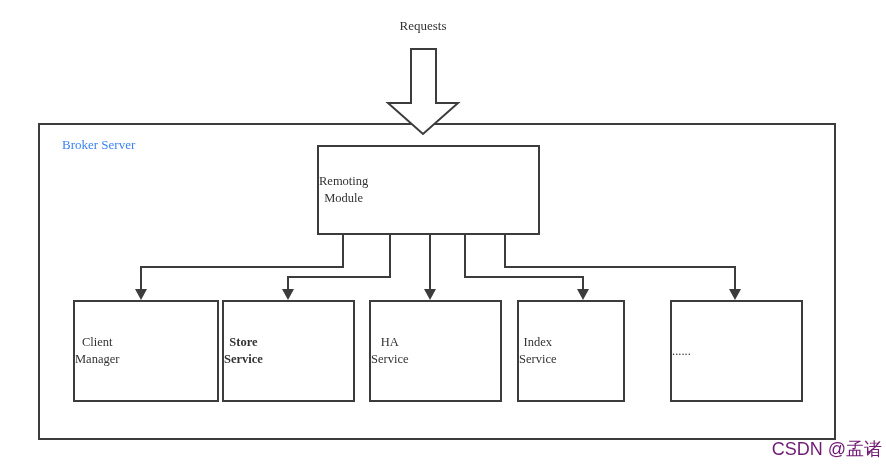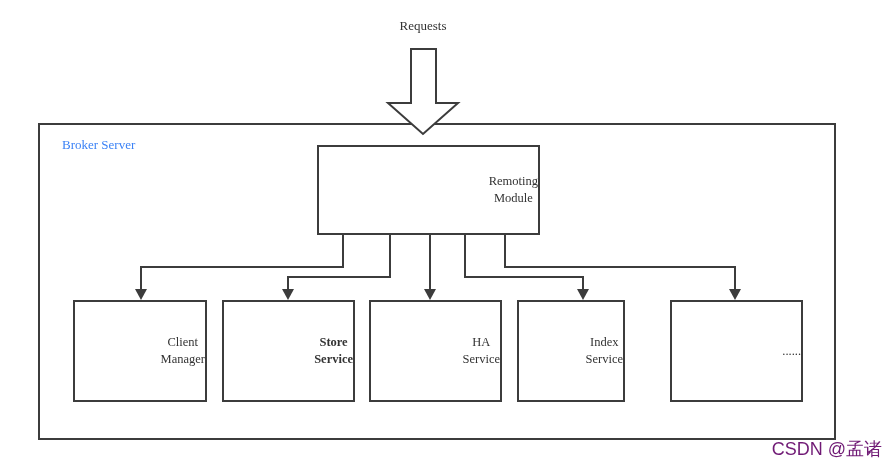"Remoting" .node { justify-content: flex-end -> flex-start }
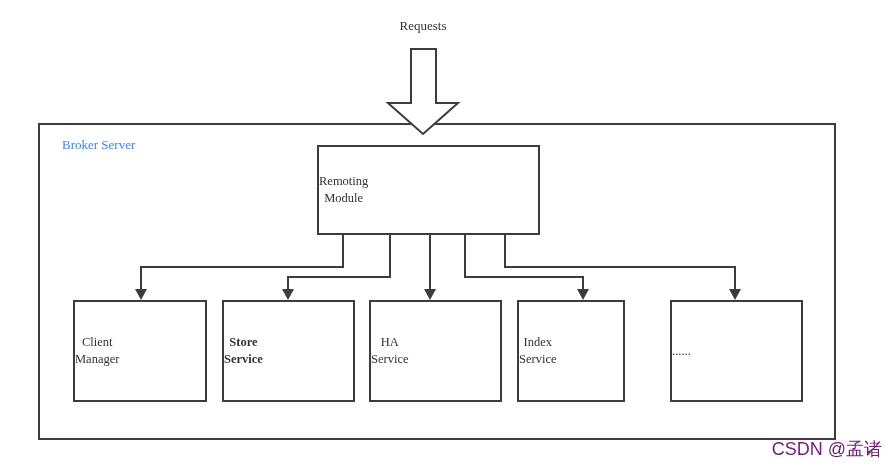"Client" .node.child { width: 134px -> 146px }
